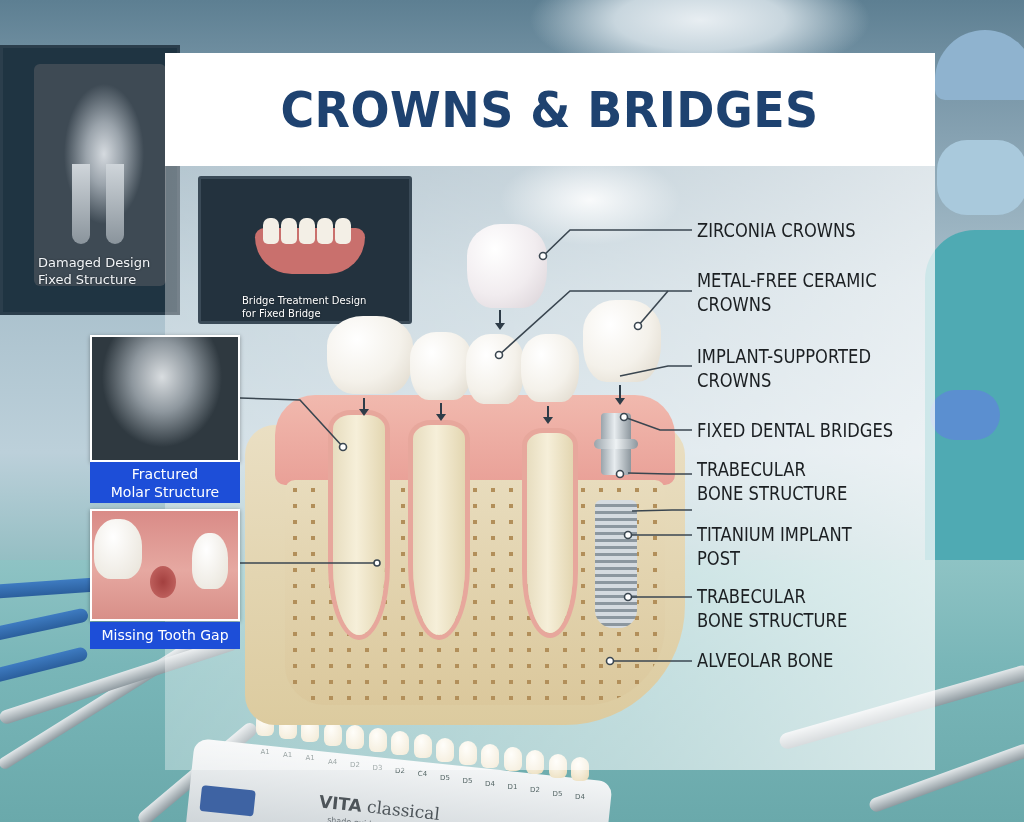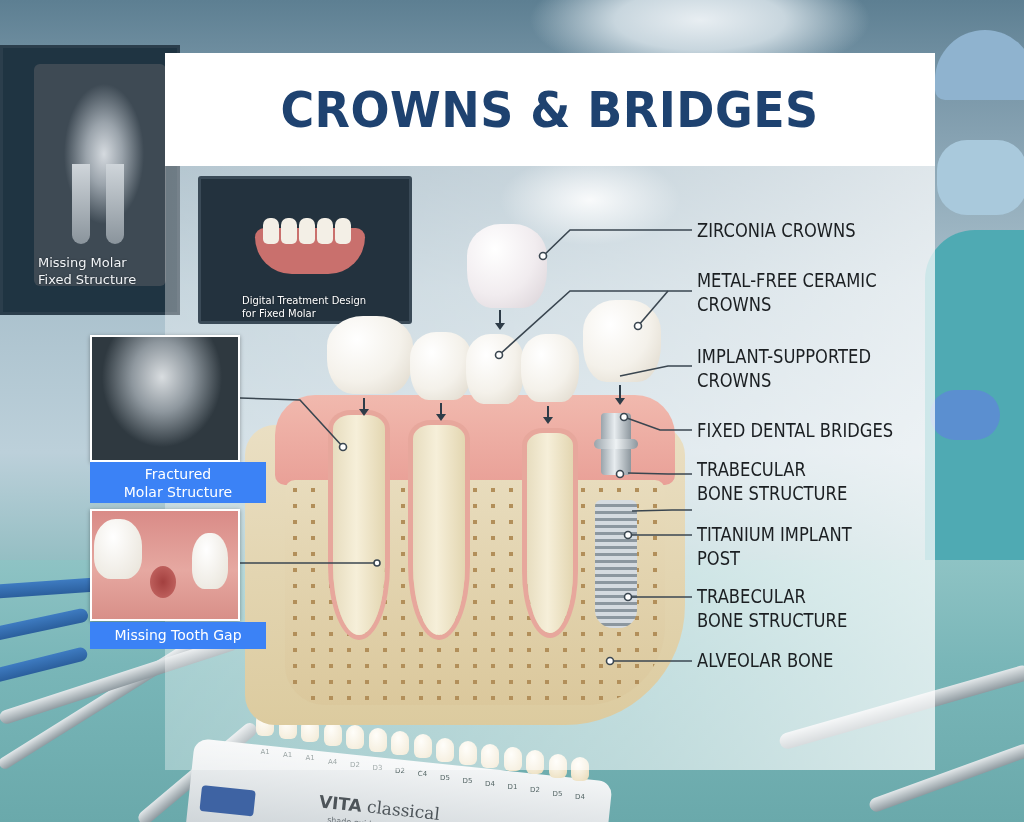"Missing Molar" div { text: Missing Molar -> Damaged Design }
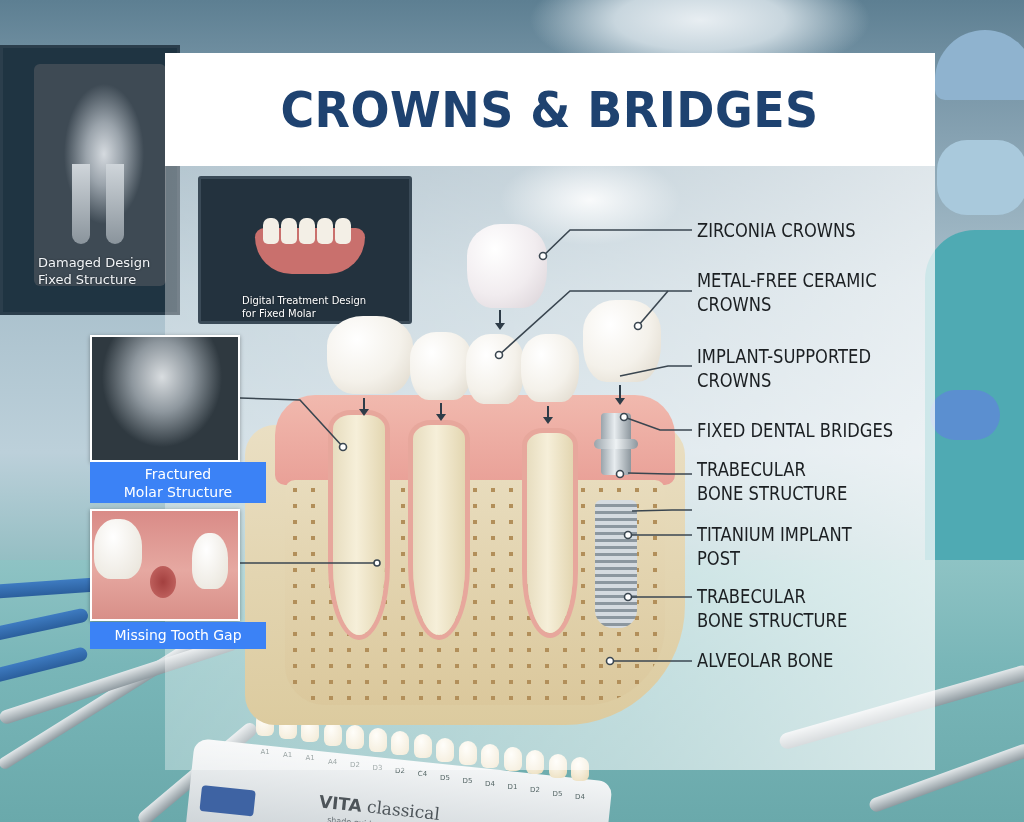"Digital Treatment Design" div { text: Digital -> Bridge }
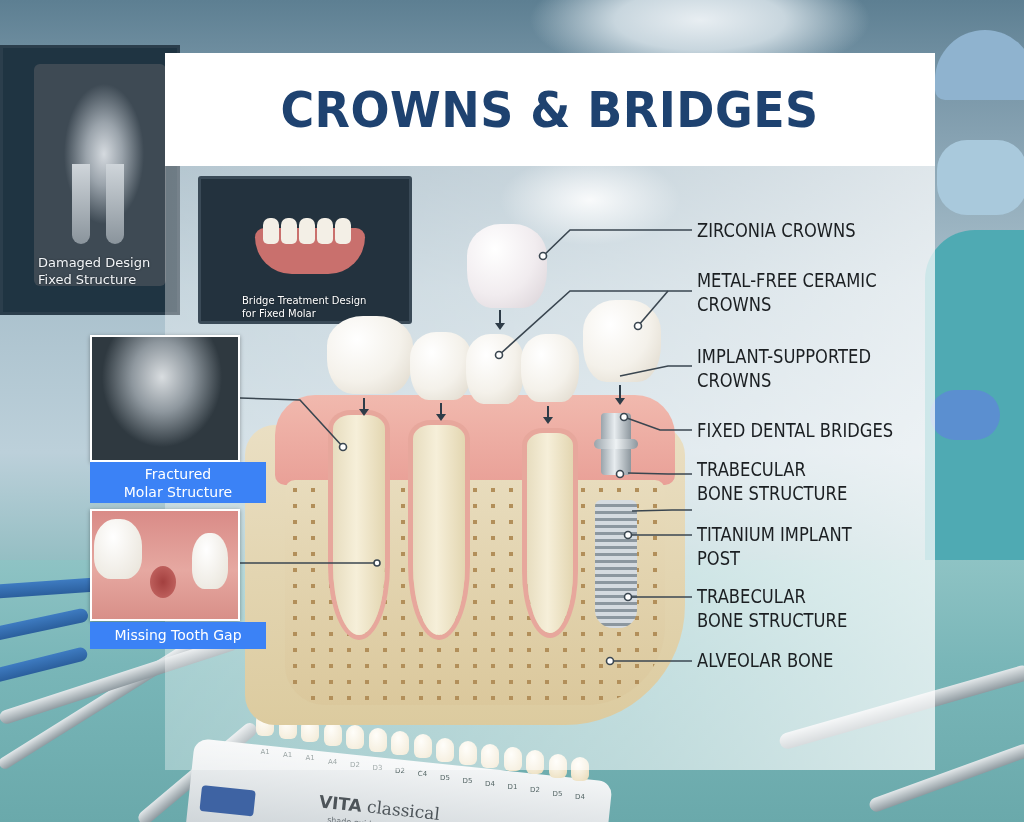"for Fixed Molar" div { text: Molar -> Bridge }
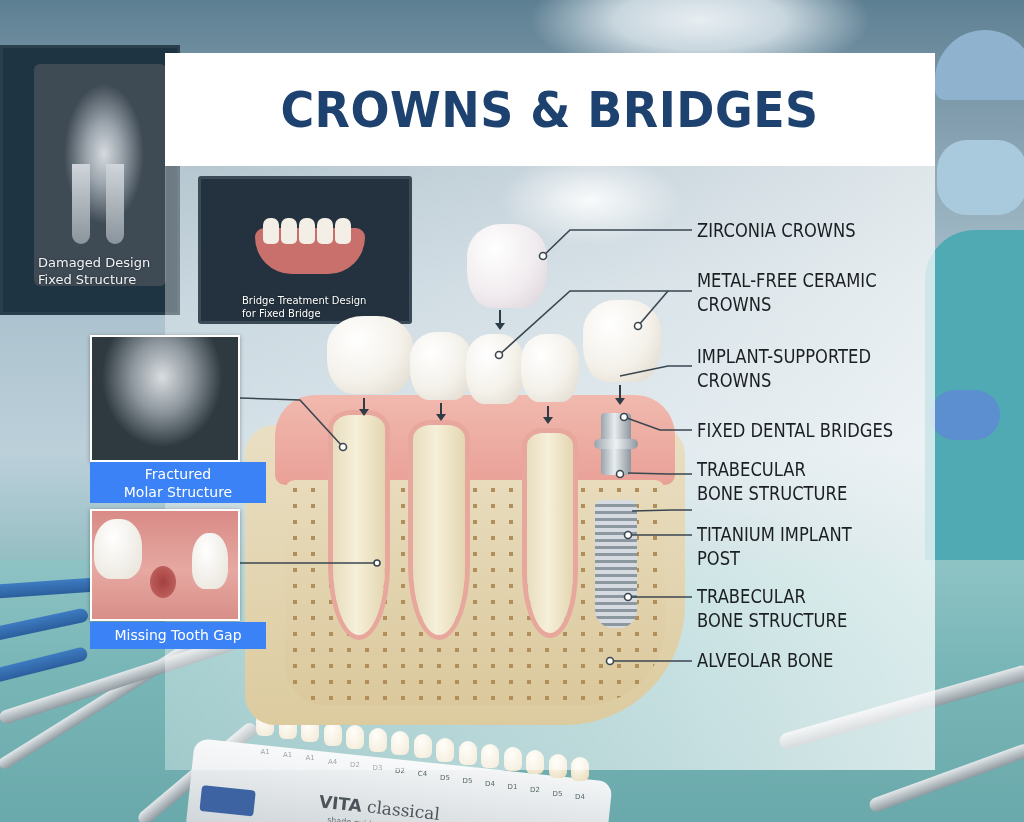"Fractured" .caption-box { background: #3b82f6 -> #1d4ed8; width: 176px -> 150px }
